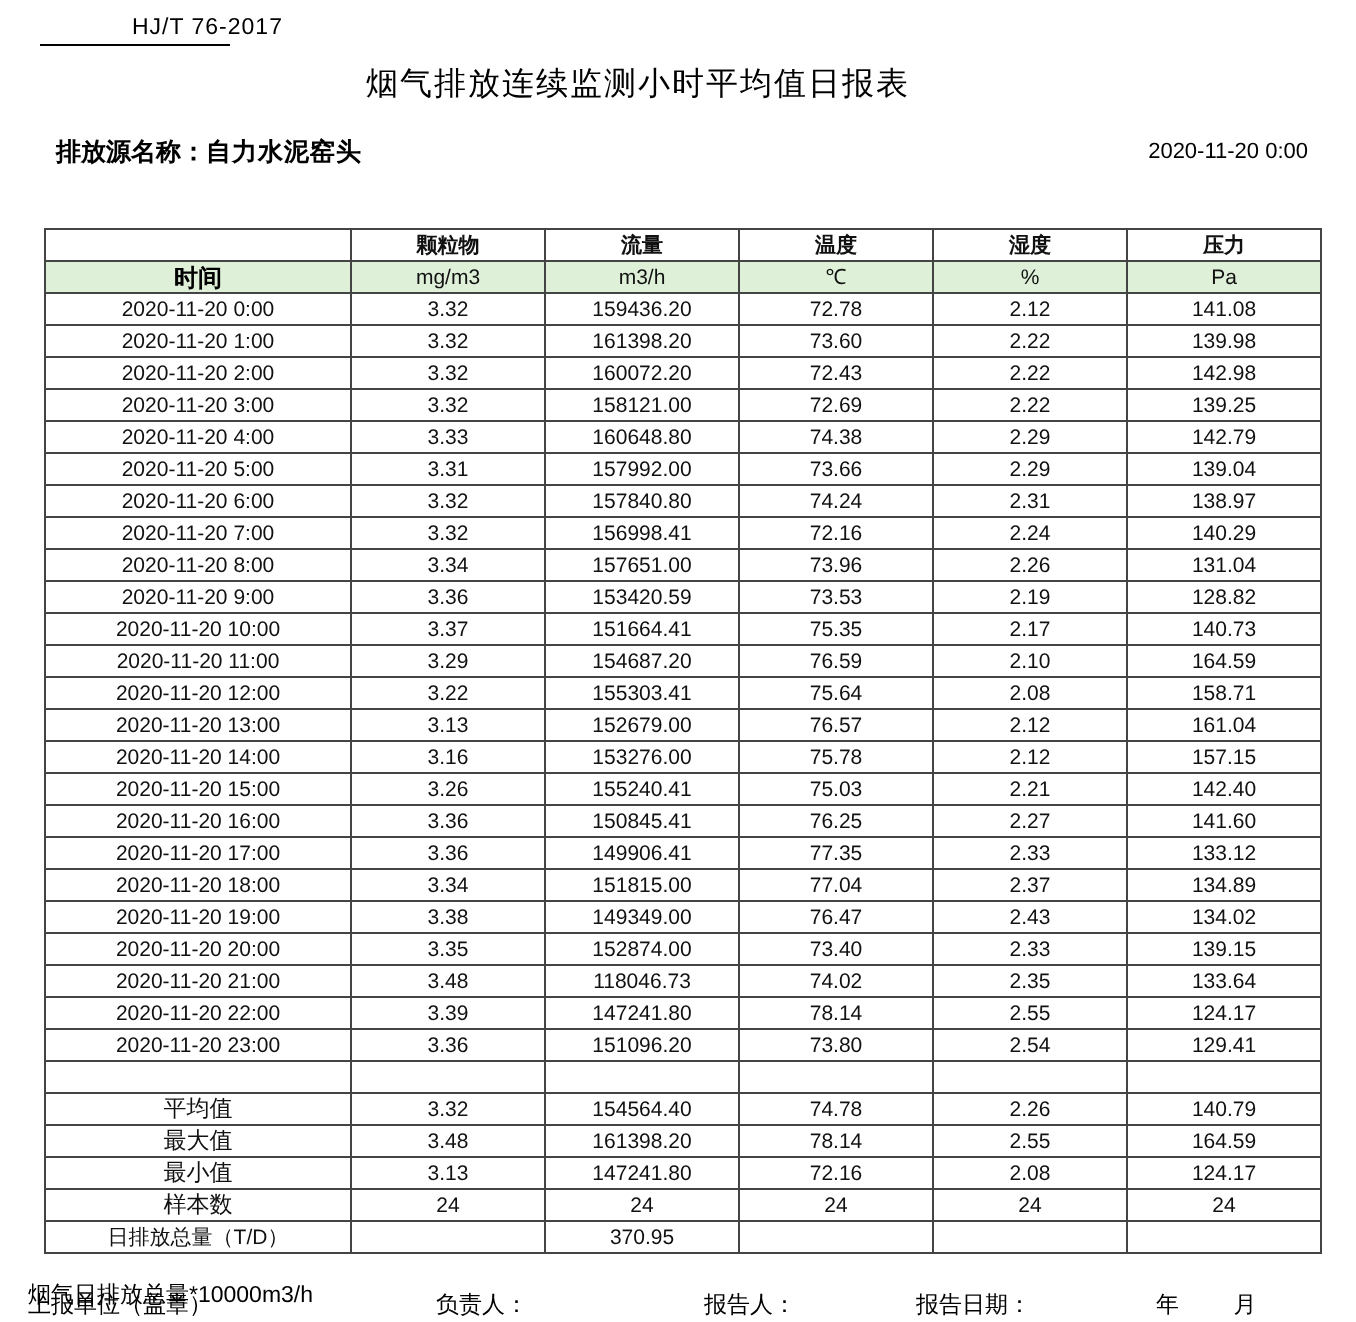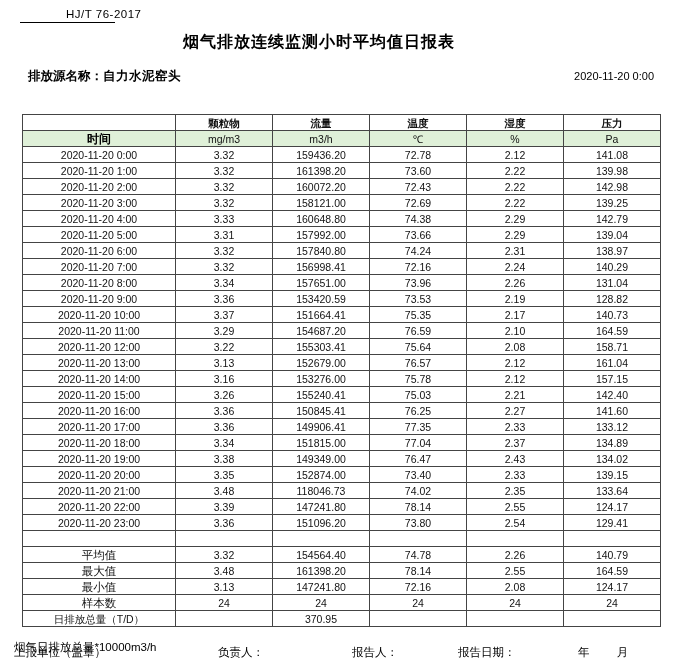"烟气排放连续监测小时平均值日报表" .doc-title { font-weight: bold -> normal }
